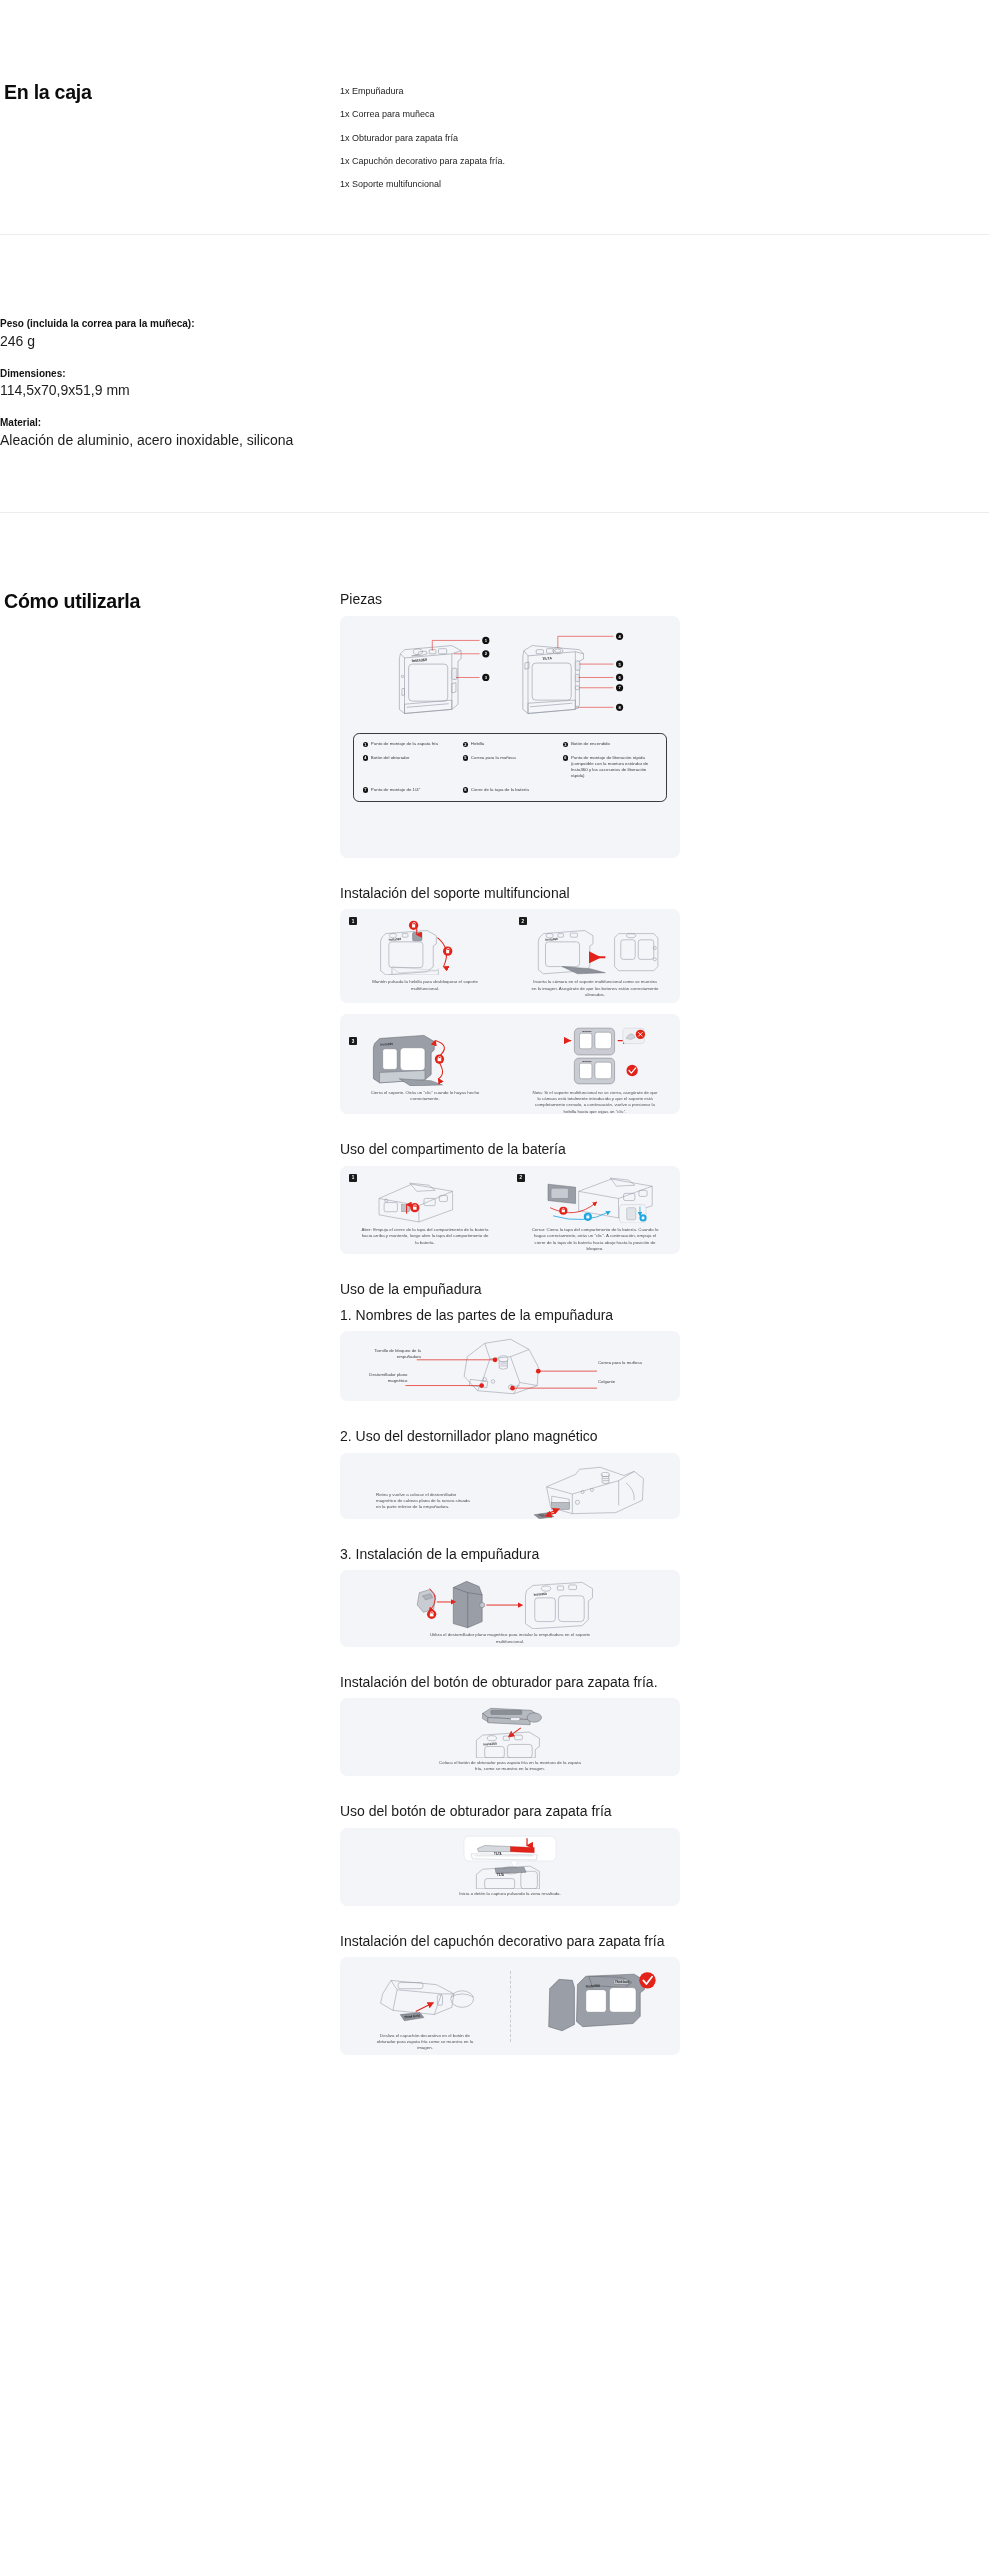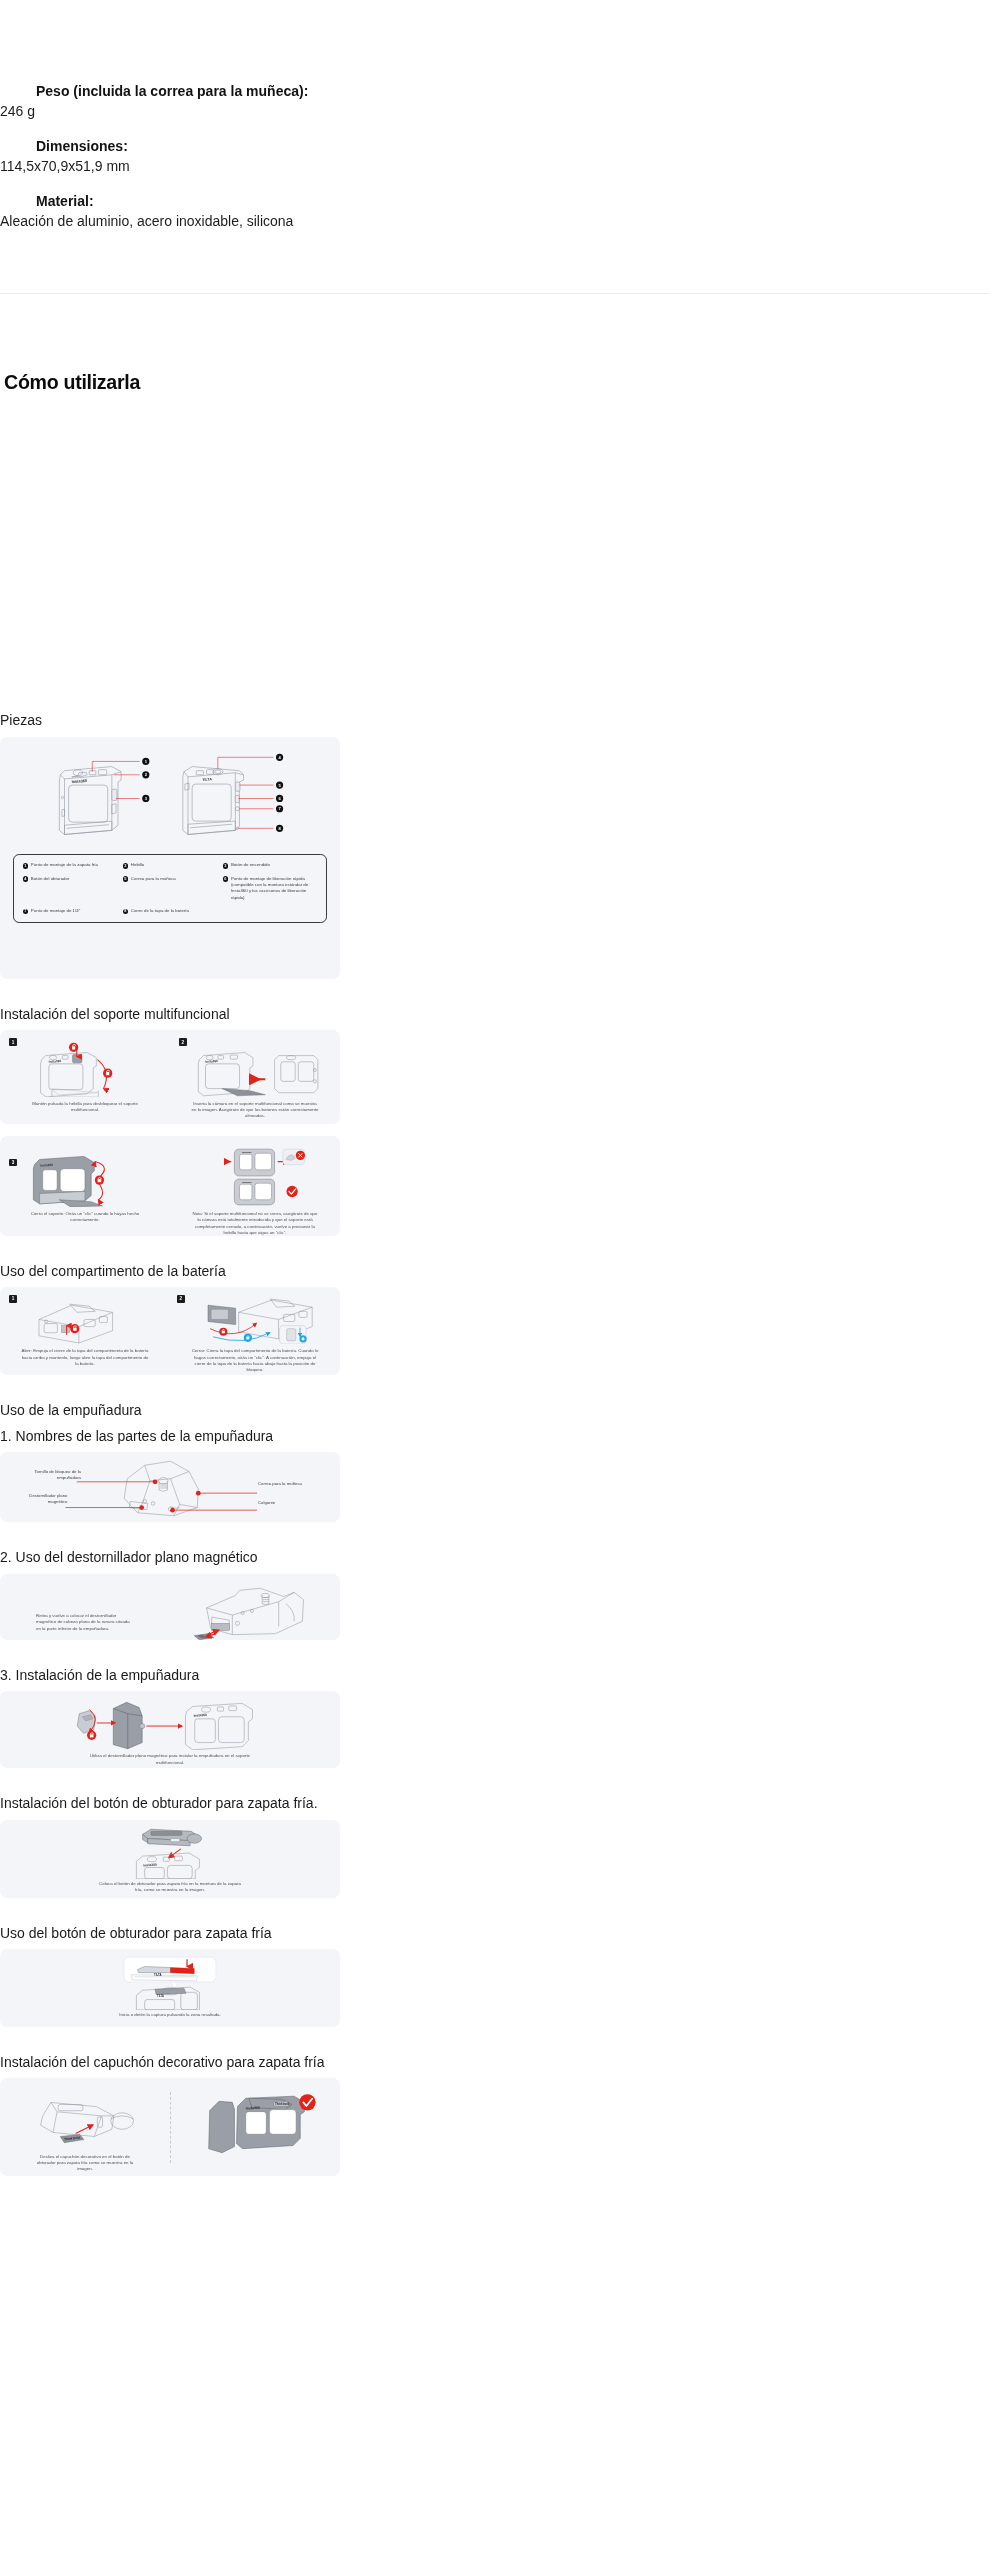"En la caja" section.section { html: none -> <section> <div> <div>En la caja</div> </div> <div> <ul> <li>1x Empuñadura</li> <li>1x Correa para muñeca</li> <li>1x Obturador para zapata fría</li> <li>1x Capuchón decorativo para zapata fría.</li> <li>1x Soporte multifuncional</li> </ul> </div> </section> }
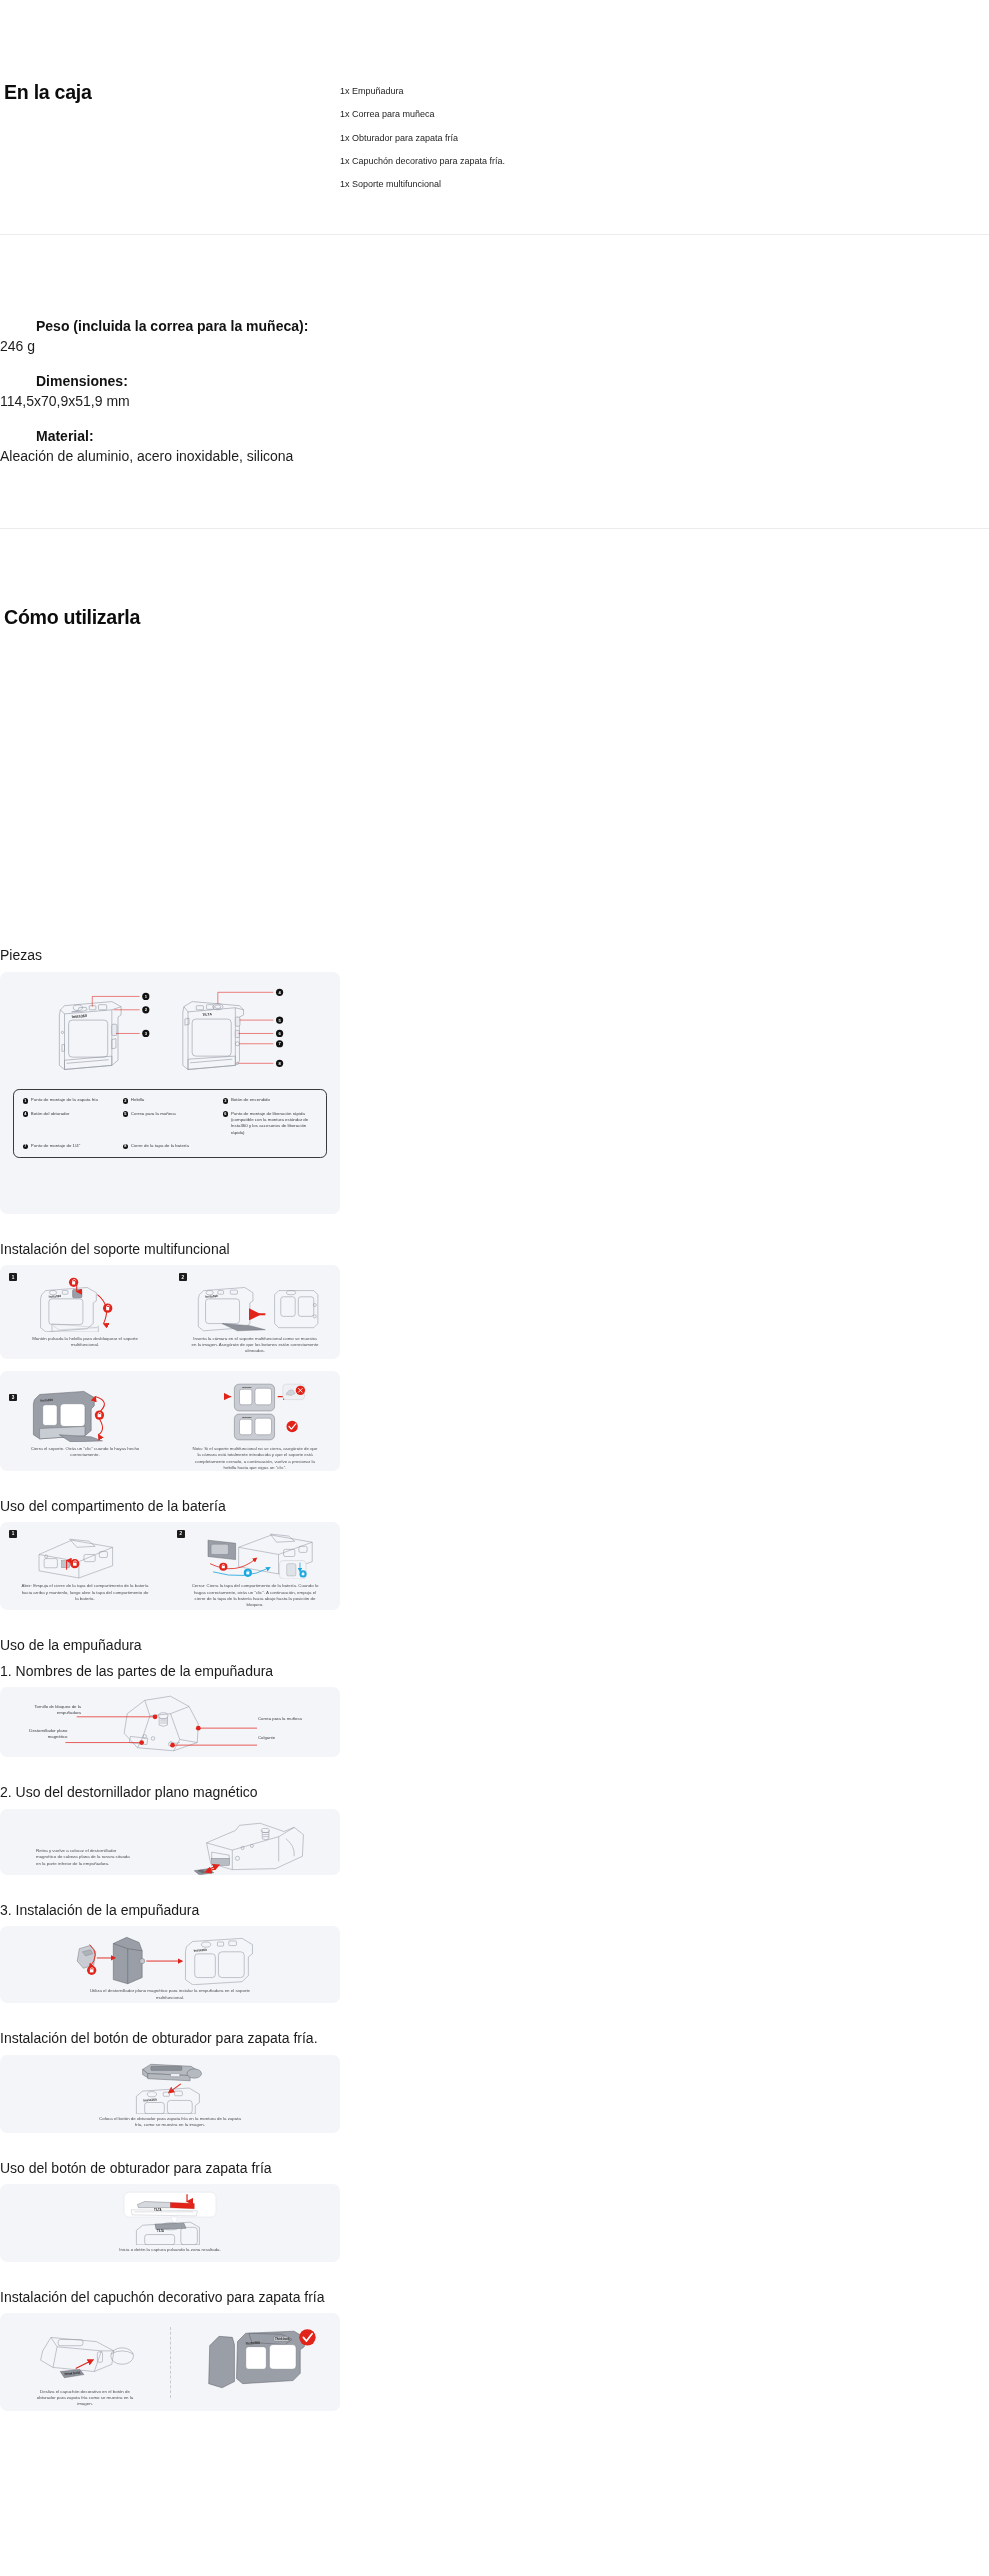"Peso (incluida la correa para" .spec-label { font-size: 14px -> 10px; margin-left: 36px -> none }
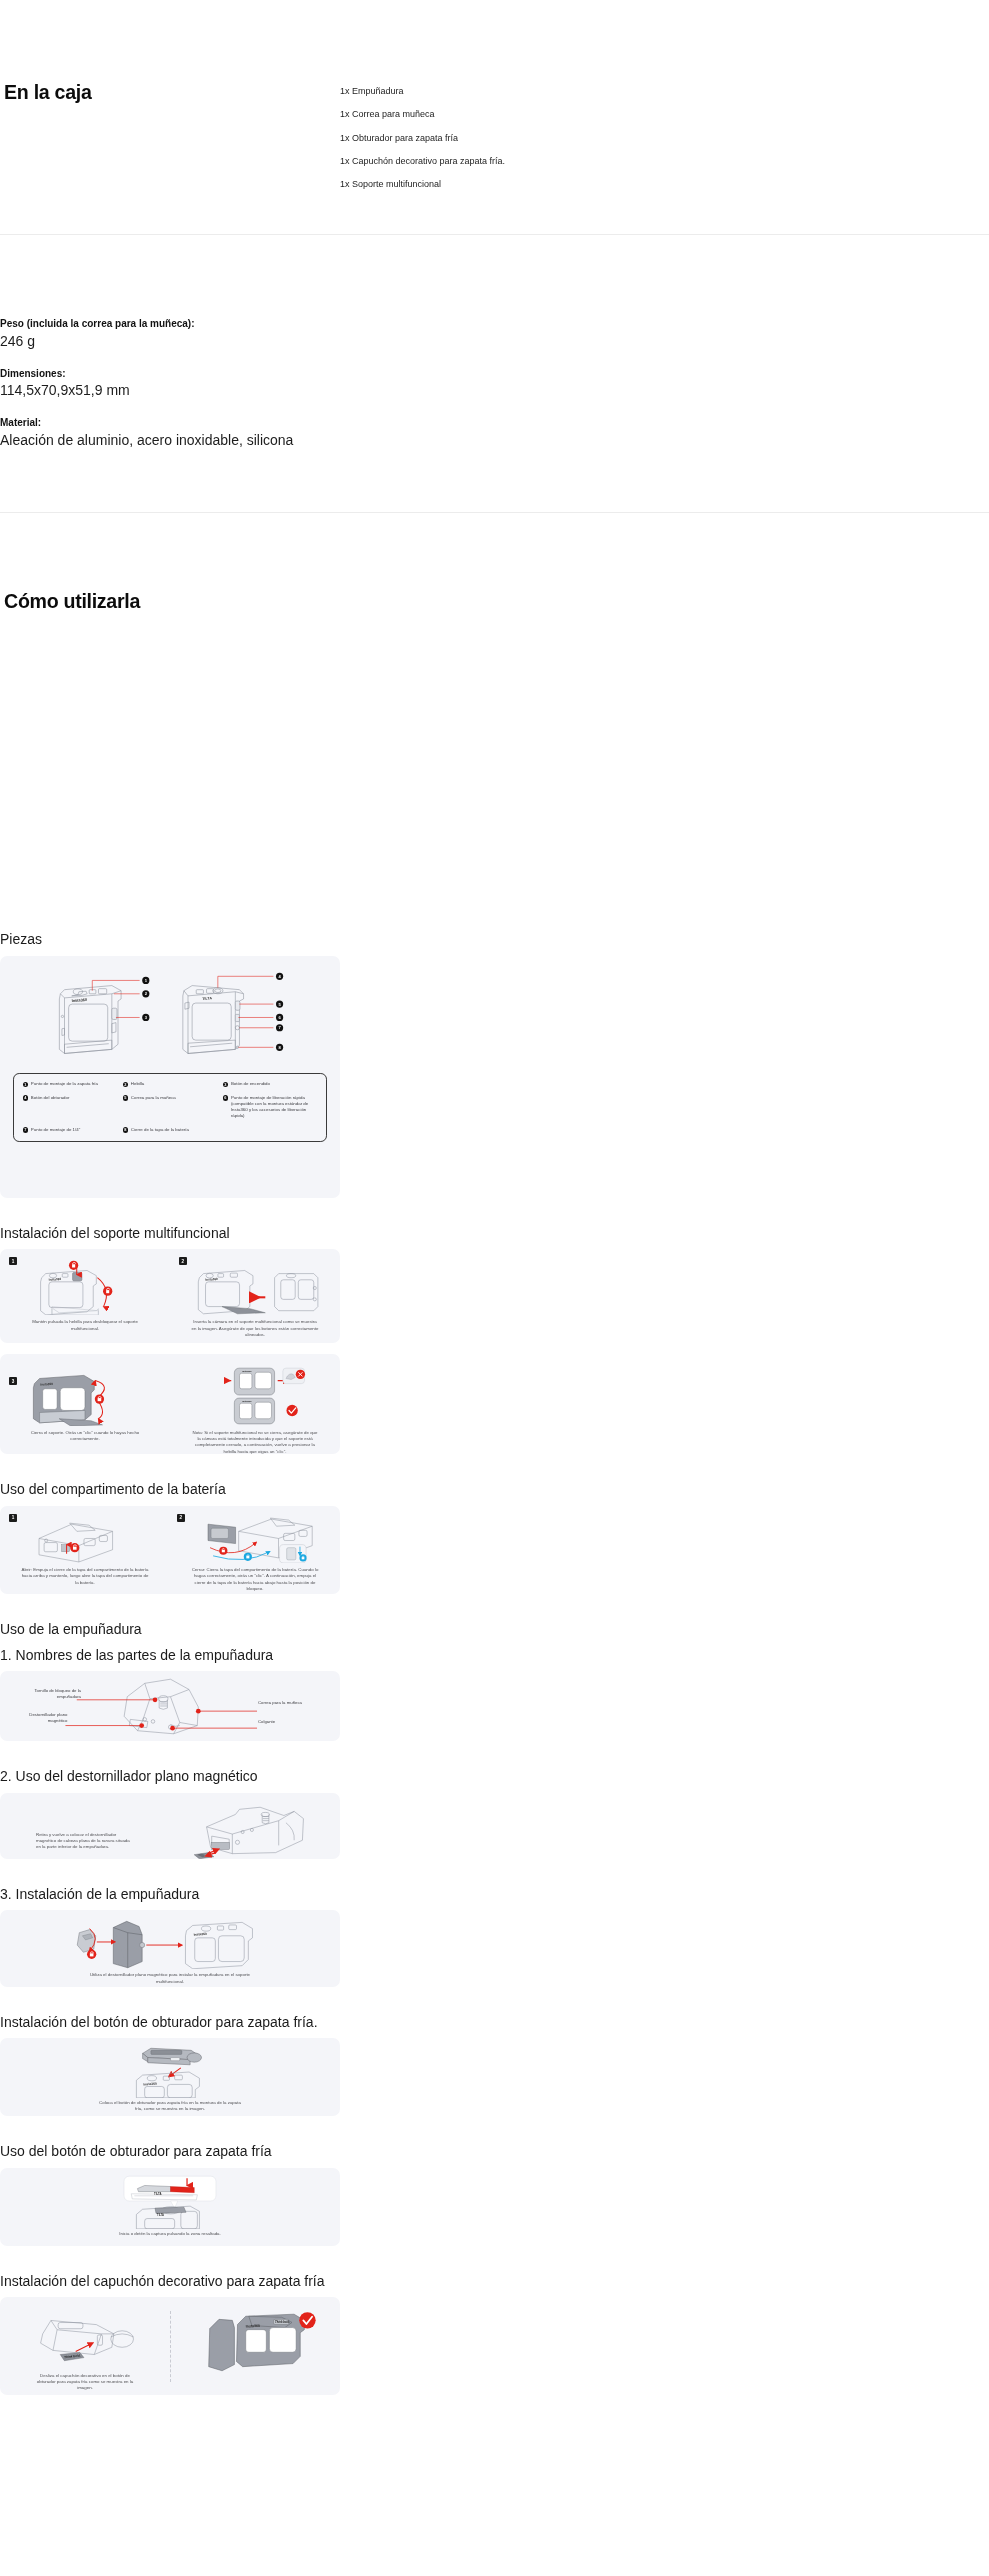"Cómo utilizarla" .section:last-child { flex-direction: column -> none }
